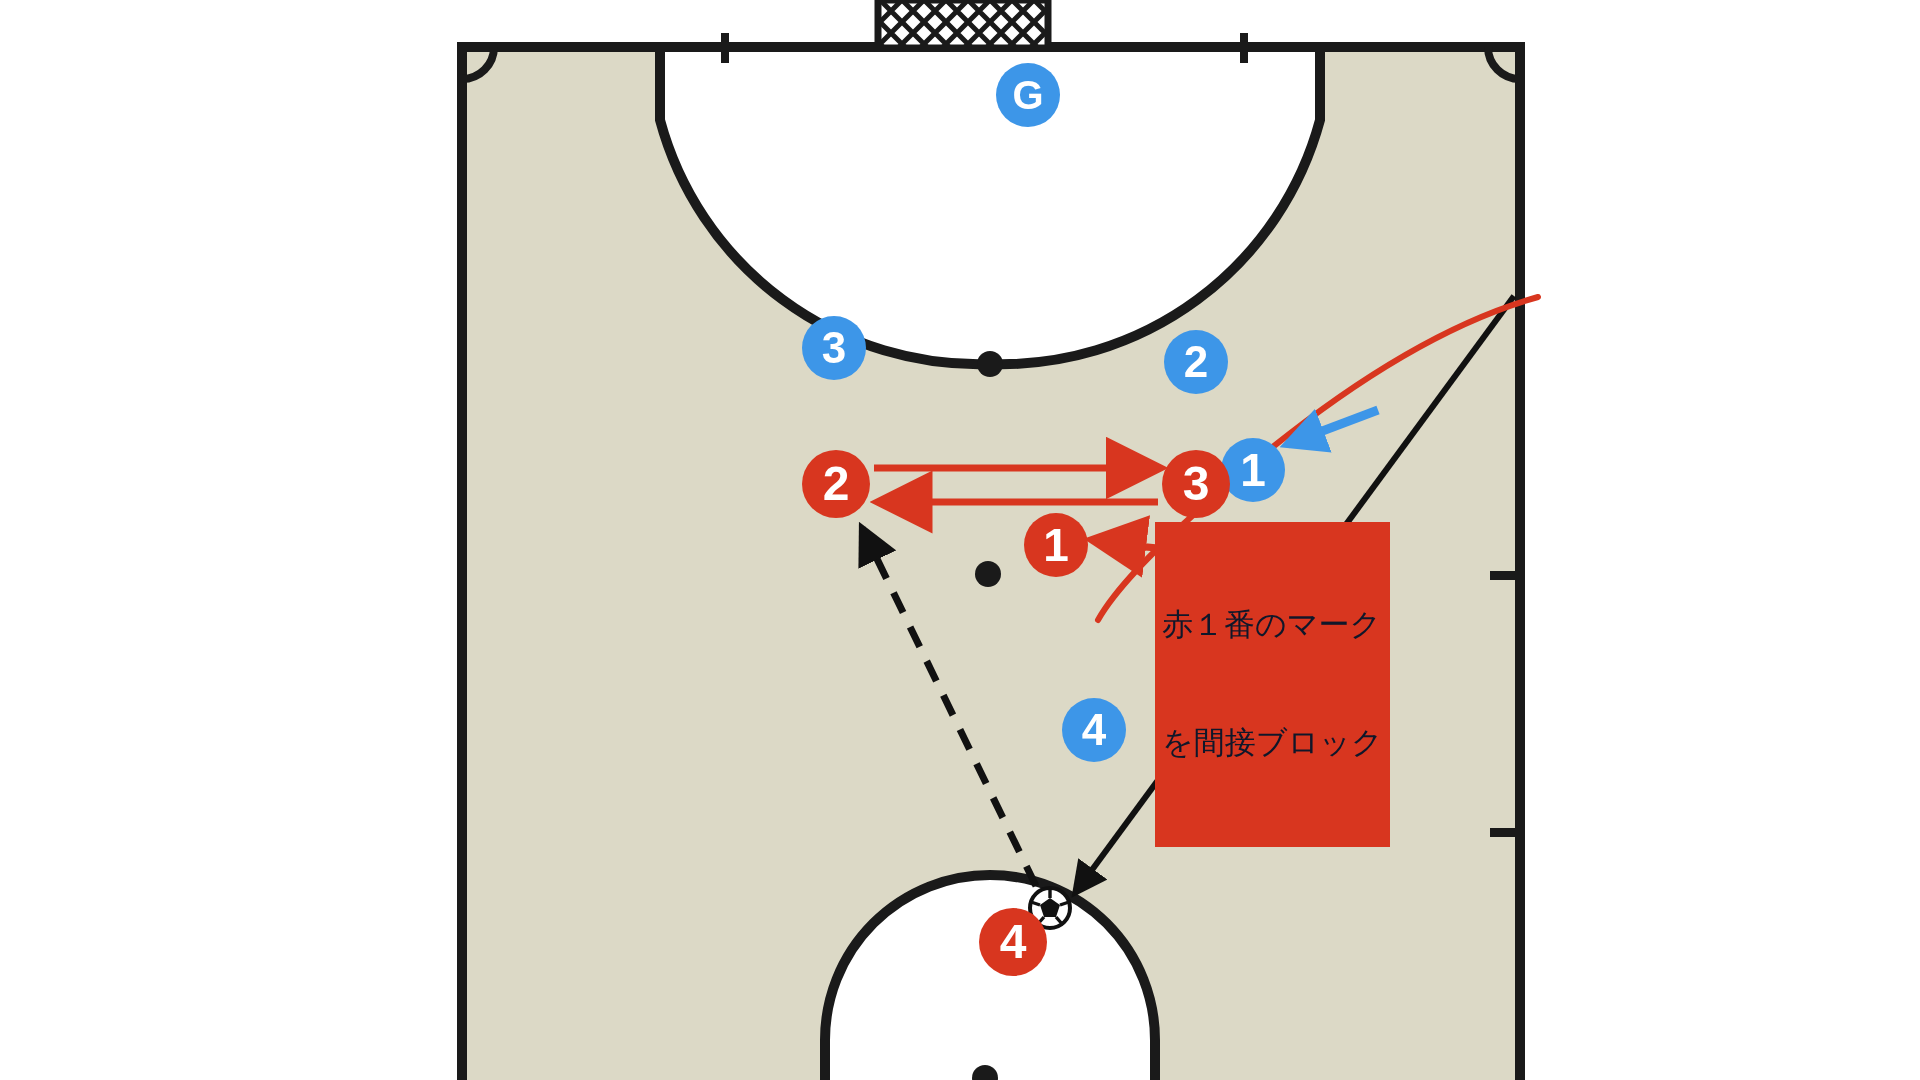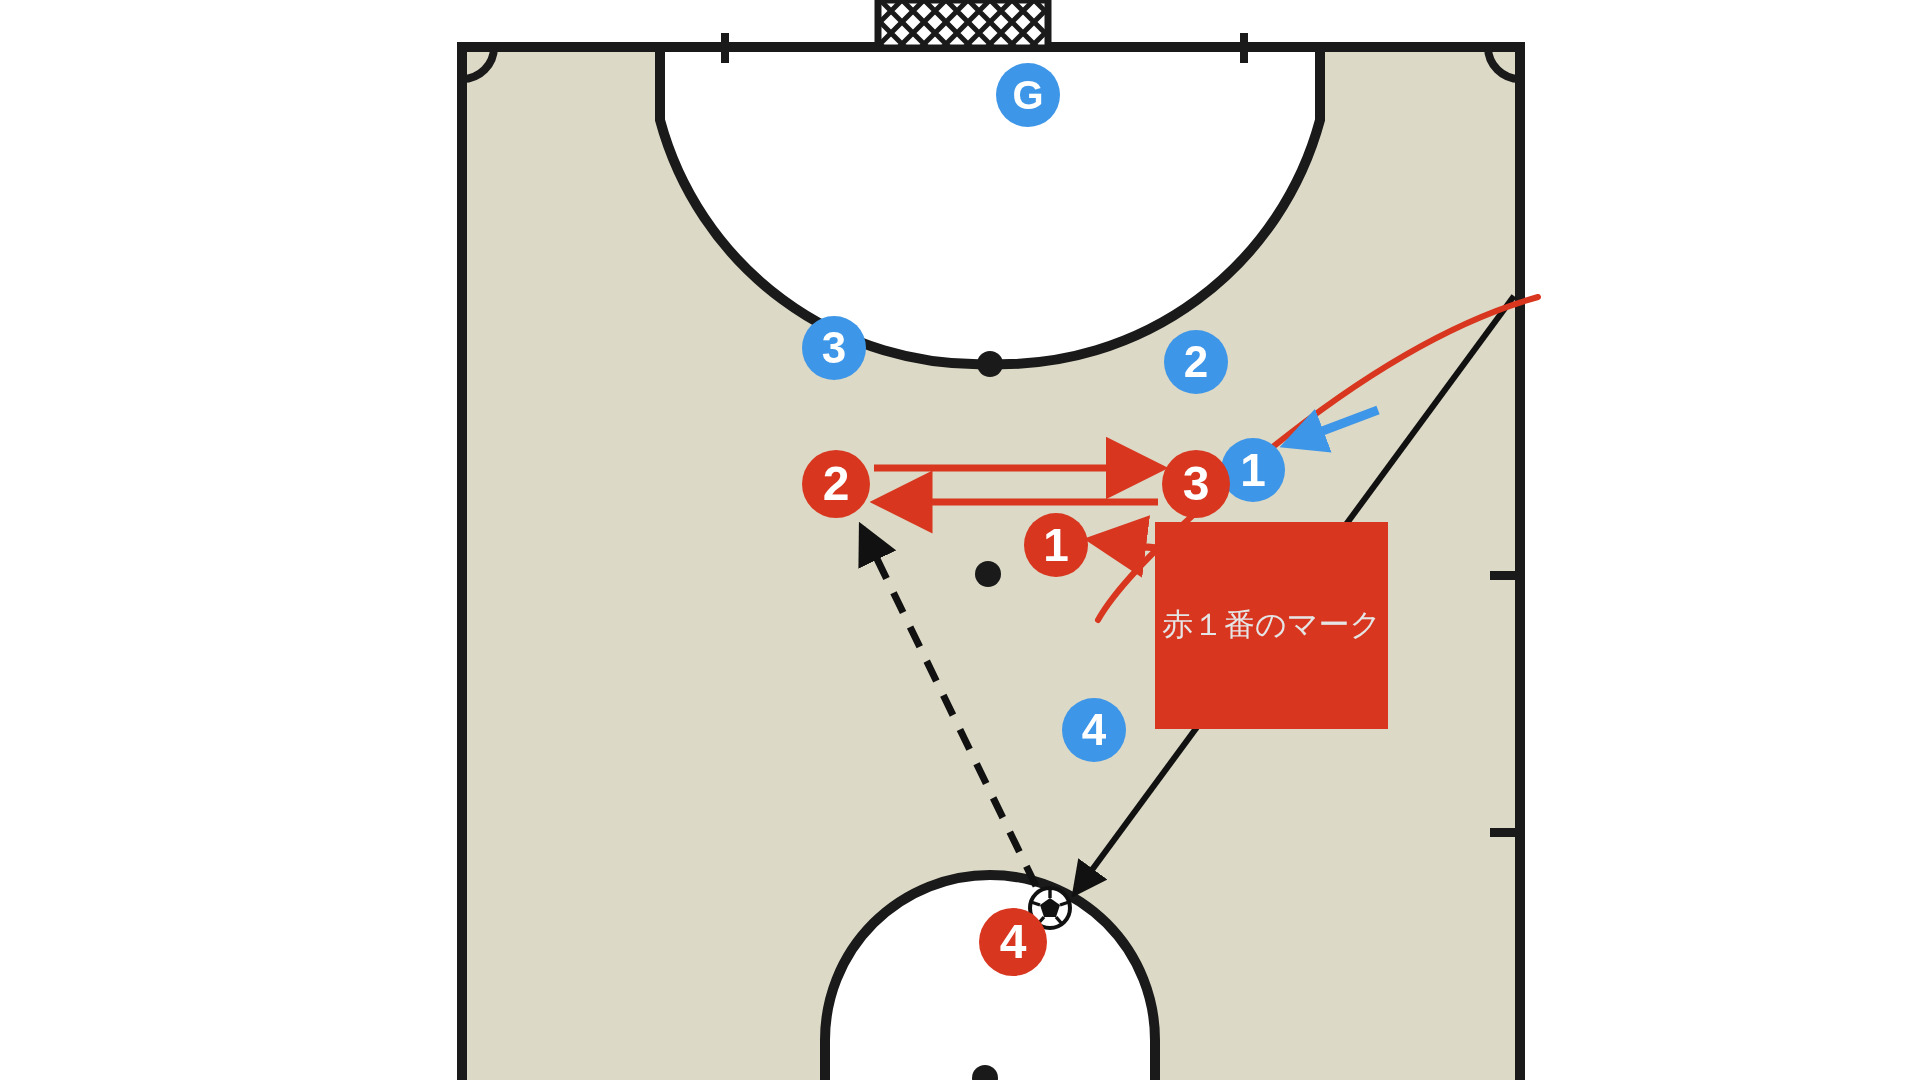"赤１番のマーク" .callout { color: #e5e5e5 -> #0f172a }
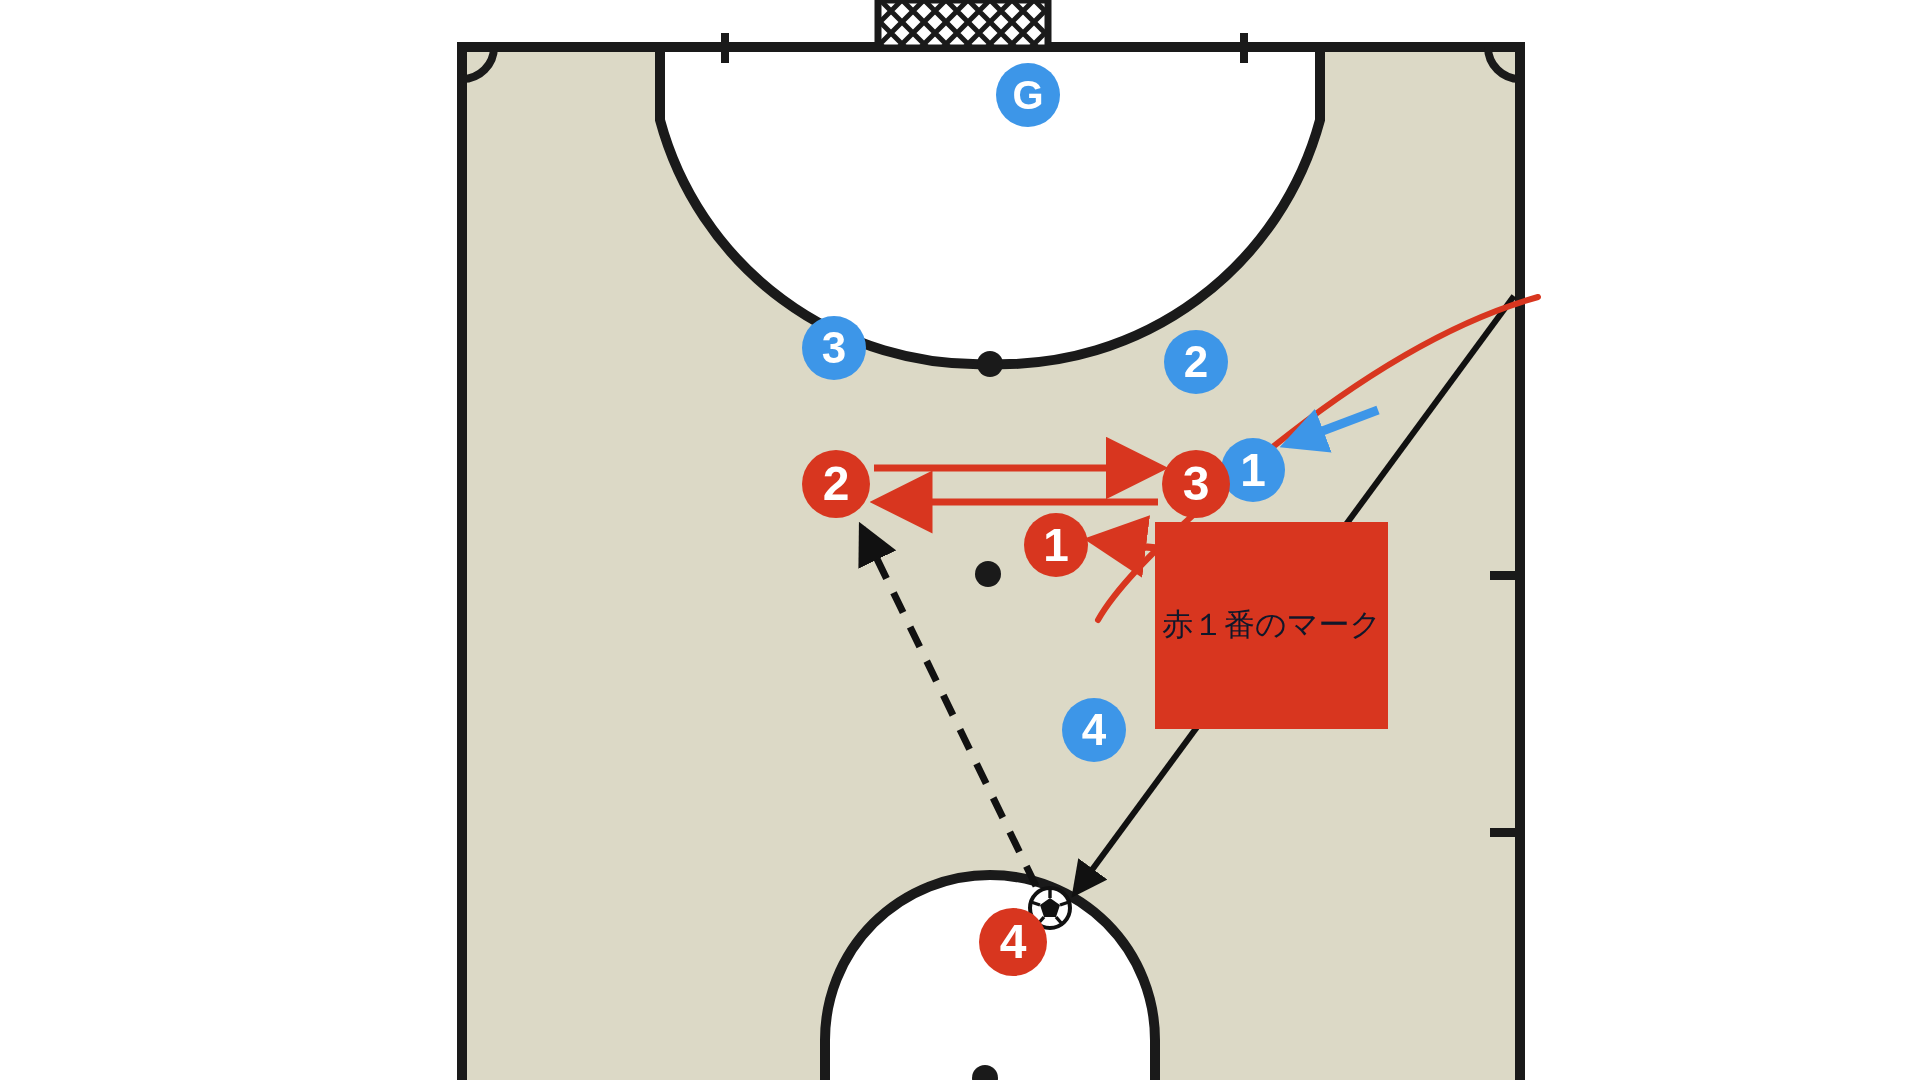"を間接ブロック" div { html: none -> <div>を間接ブロック</div> }
